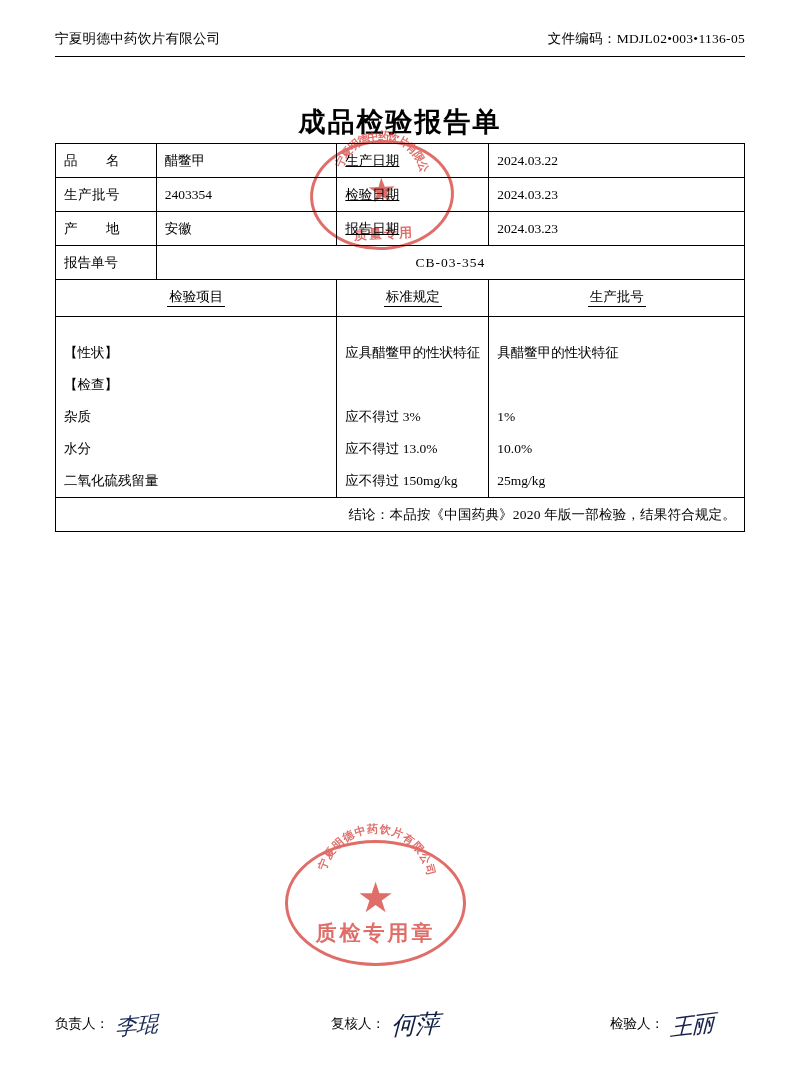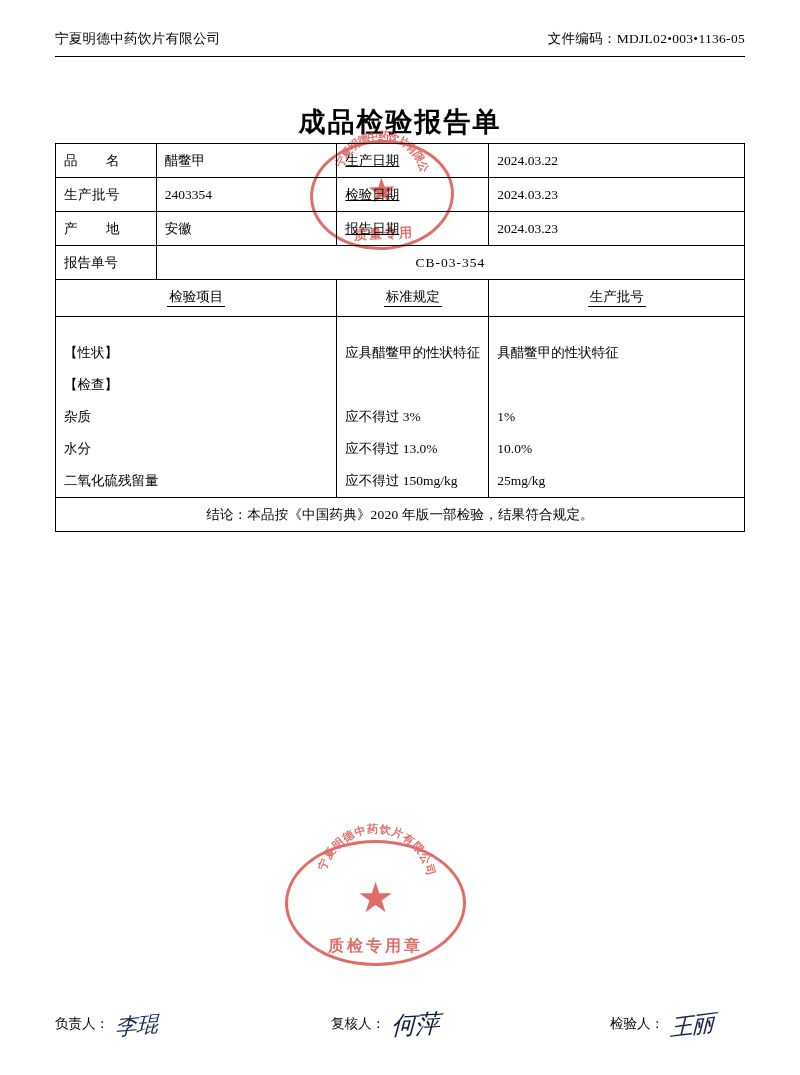"结论：本品按《中国药典》2020 年版一部检验，结果符合规定。" td.conclusion { text-align: center -> right }
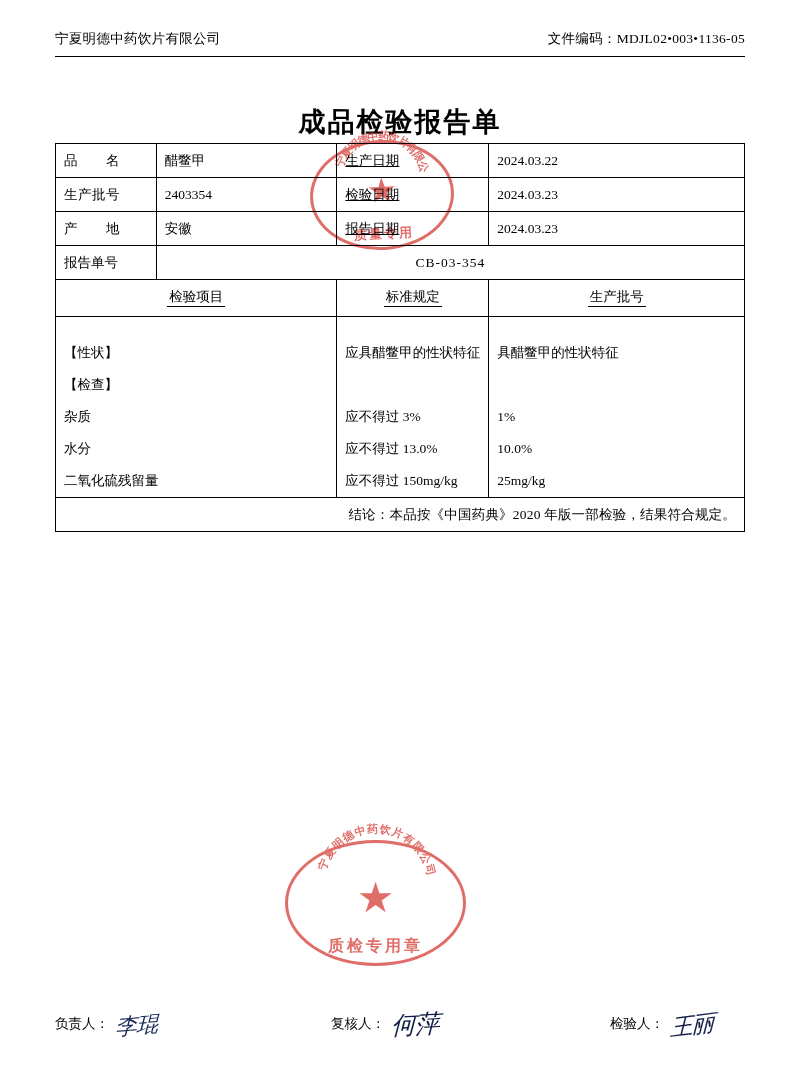"质检专用章" .stamp .bottomtext { bottom: 6px -> 16px; font-size: 16px -> 21px }
